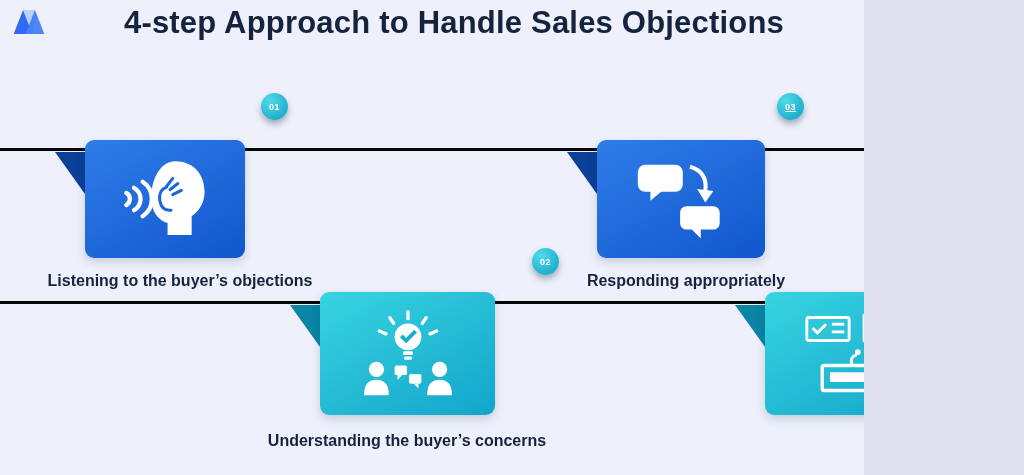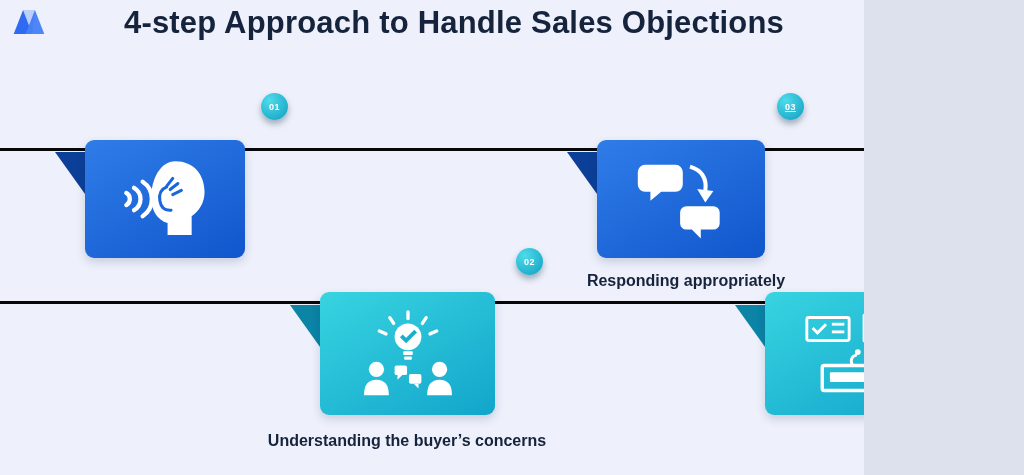"02" .badge-2 { left: 516px -> 532px }
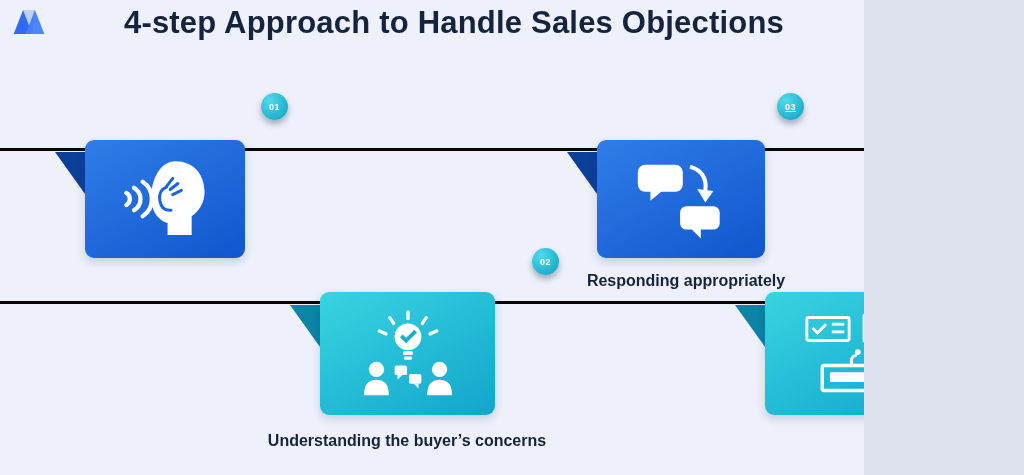"Listening to the buyer’s objections" div.step-label { html: none -> <div>Listening to the buyer’s objections</div> }
